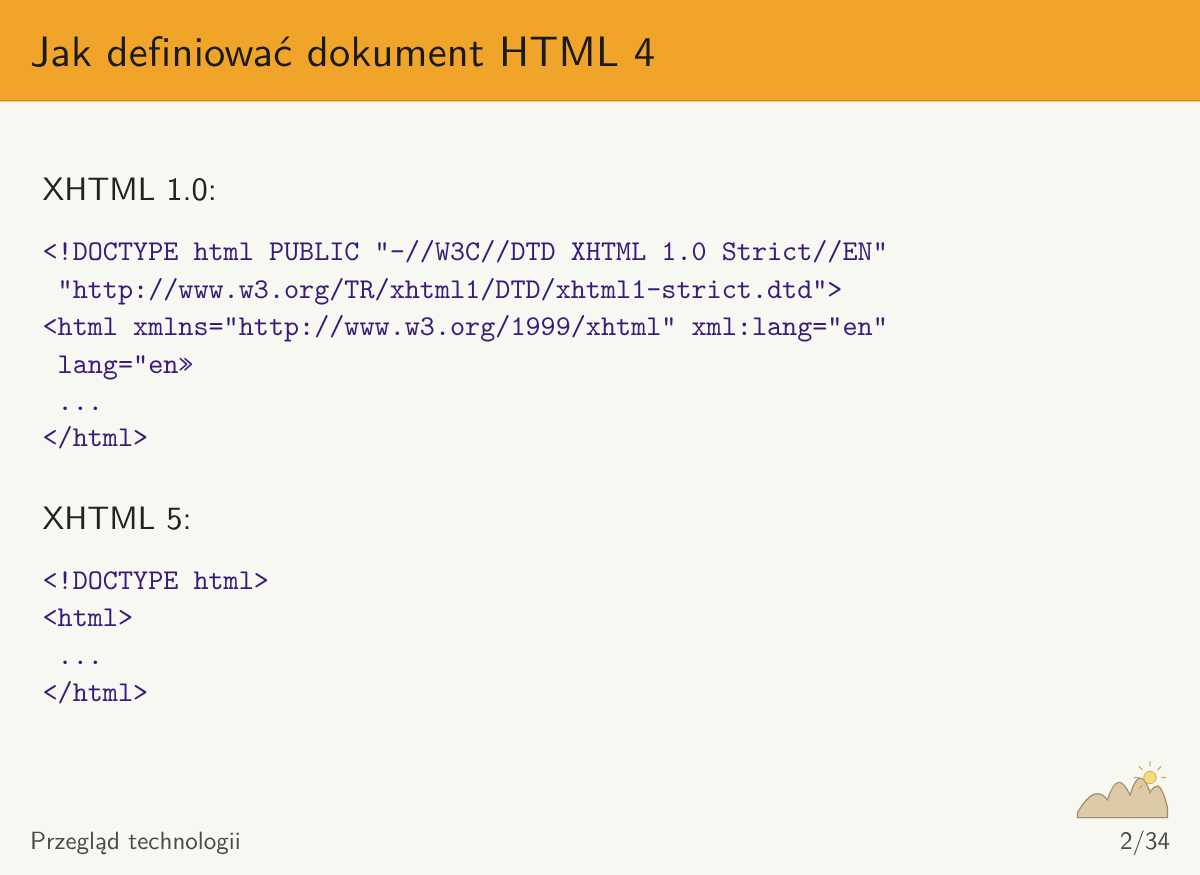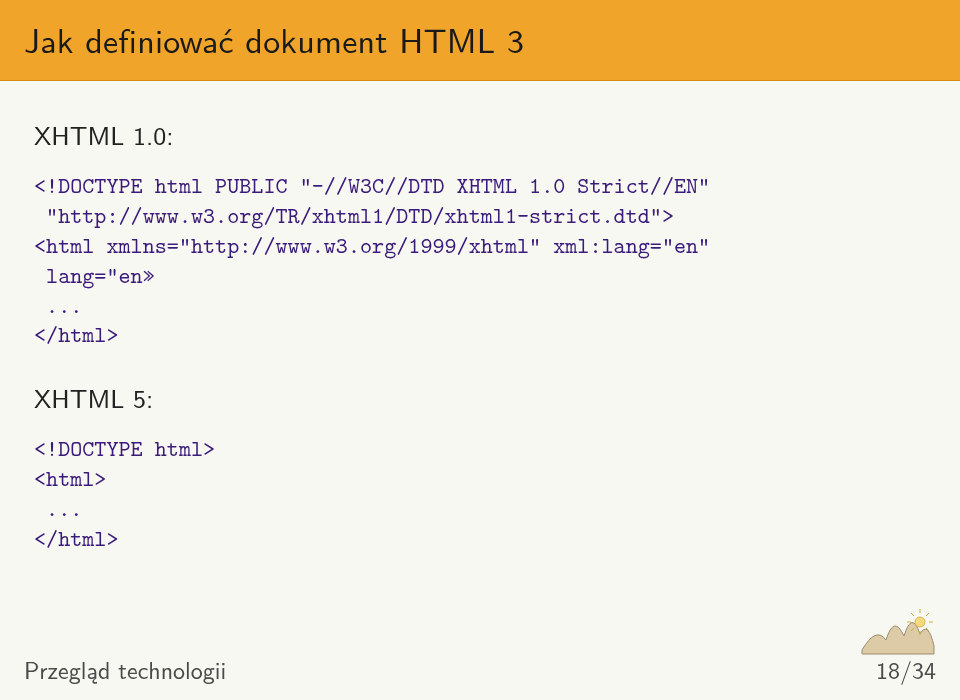"Jak definiować dokument HTML 3" div.title { text: 3 -> 4 }
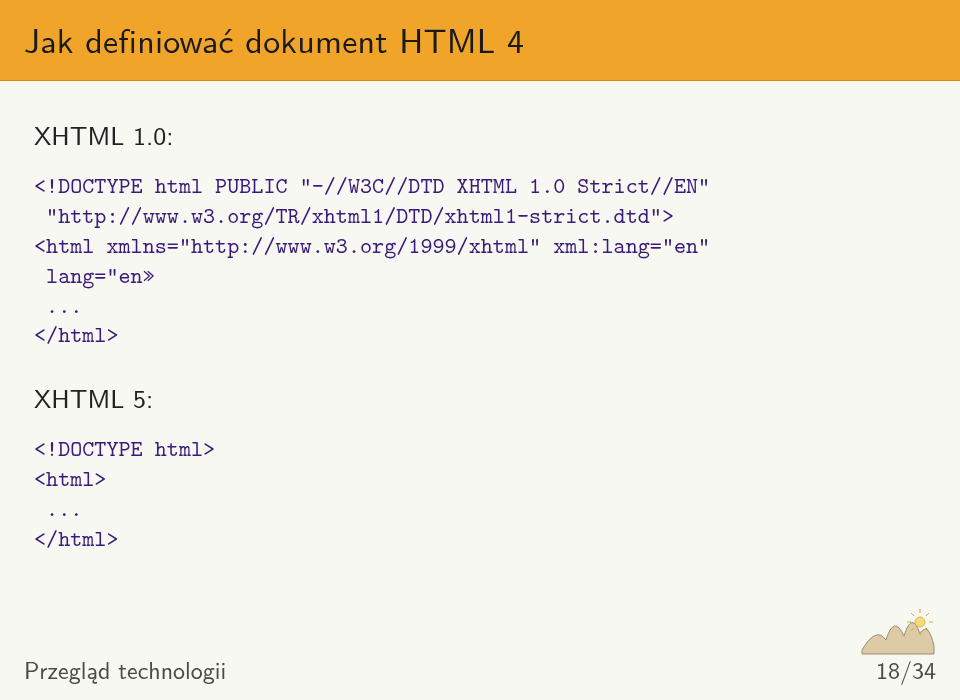"XHTML 1.0:" .content { padding: 16px 34px 0 34px -> 32px 34px 0 34px }
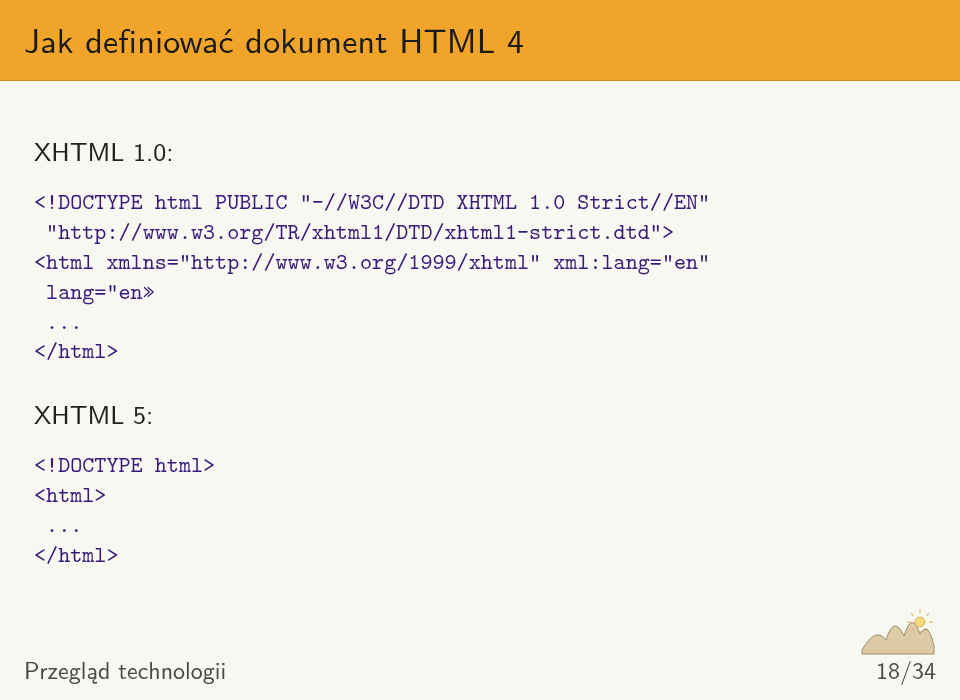"Przegląd technologii" .footer { font-size: 24px -> 20px }
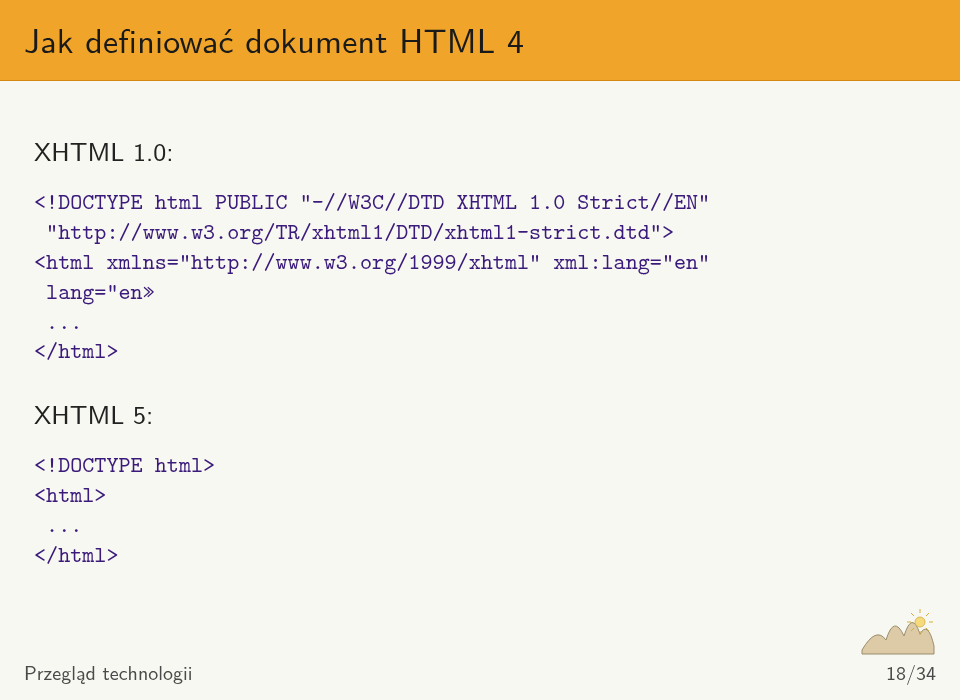"18/34" span.page-num { text: 18/34 -> 2/34 }
